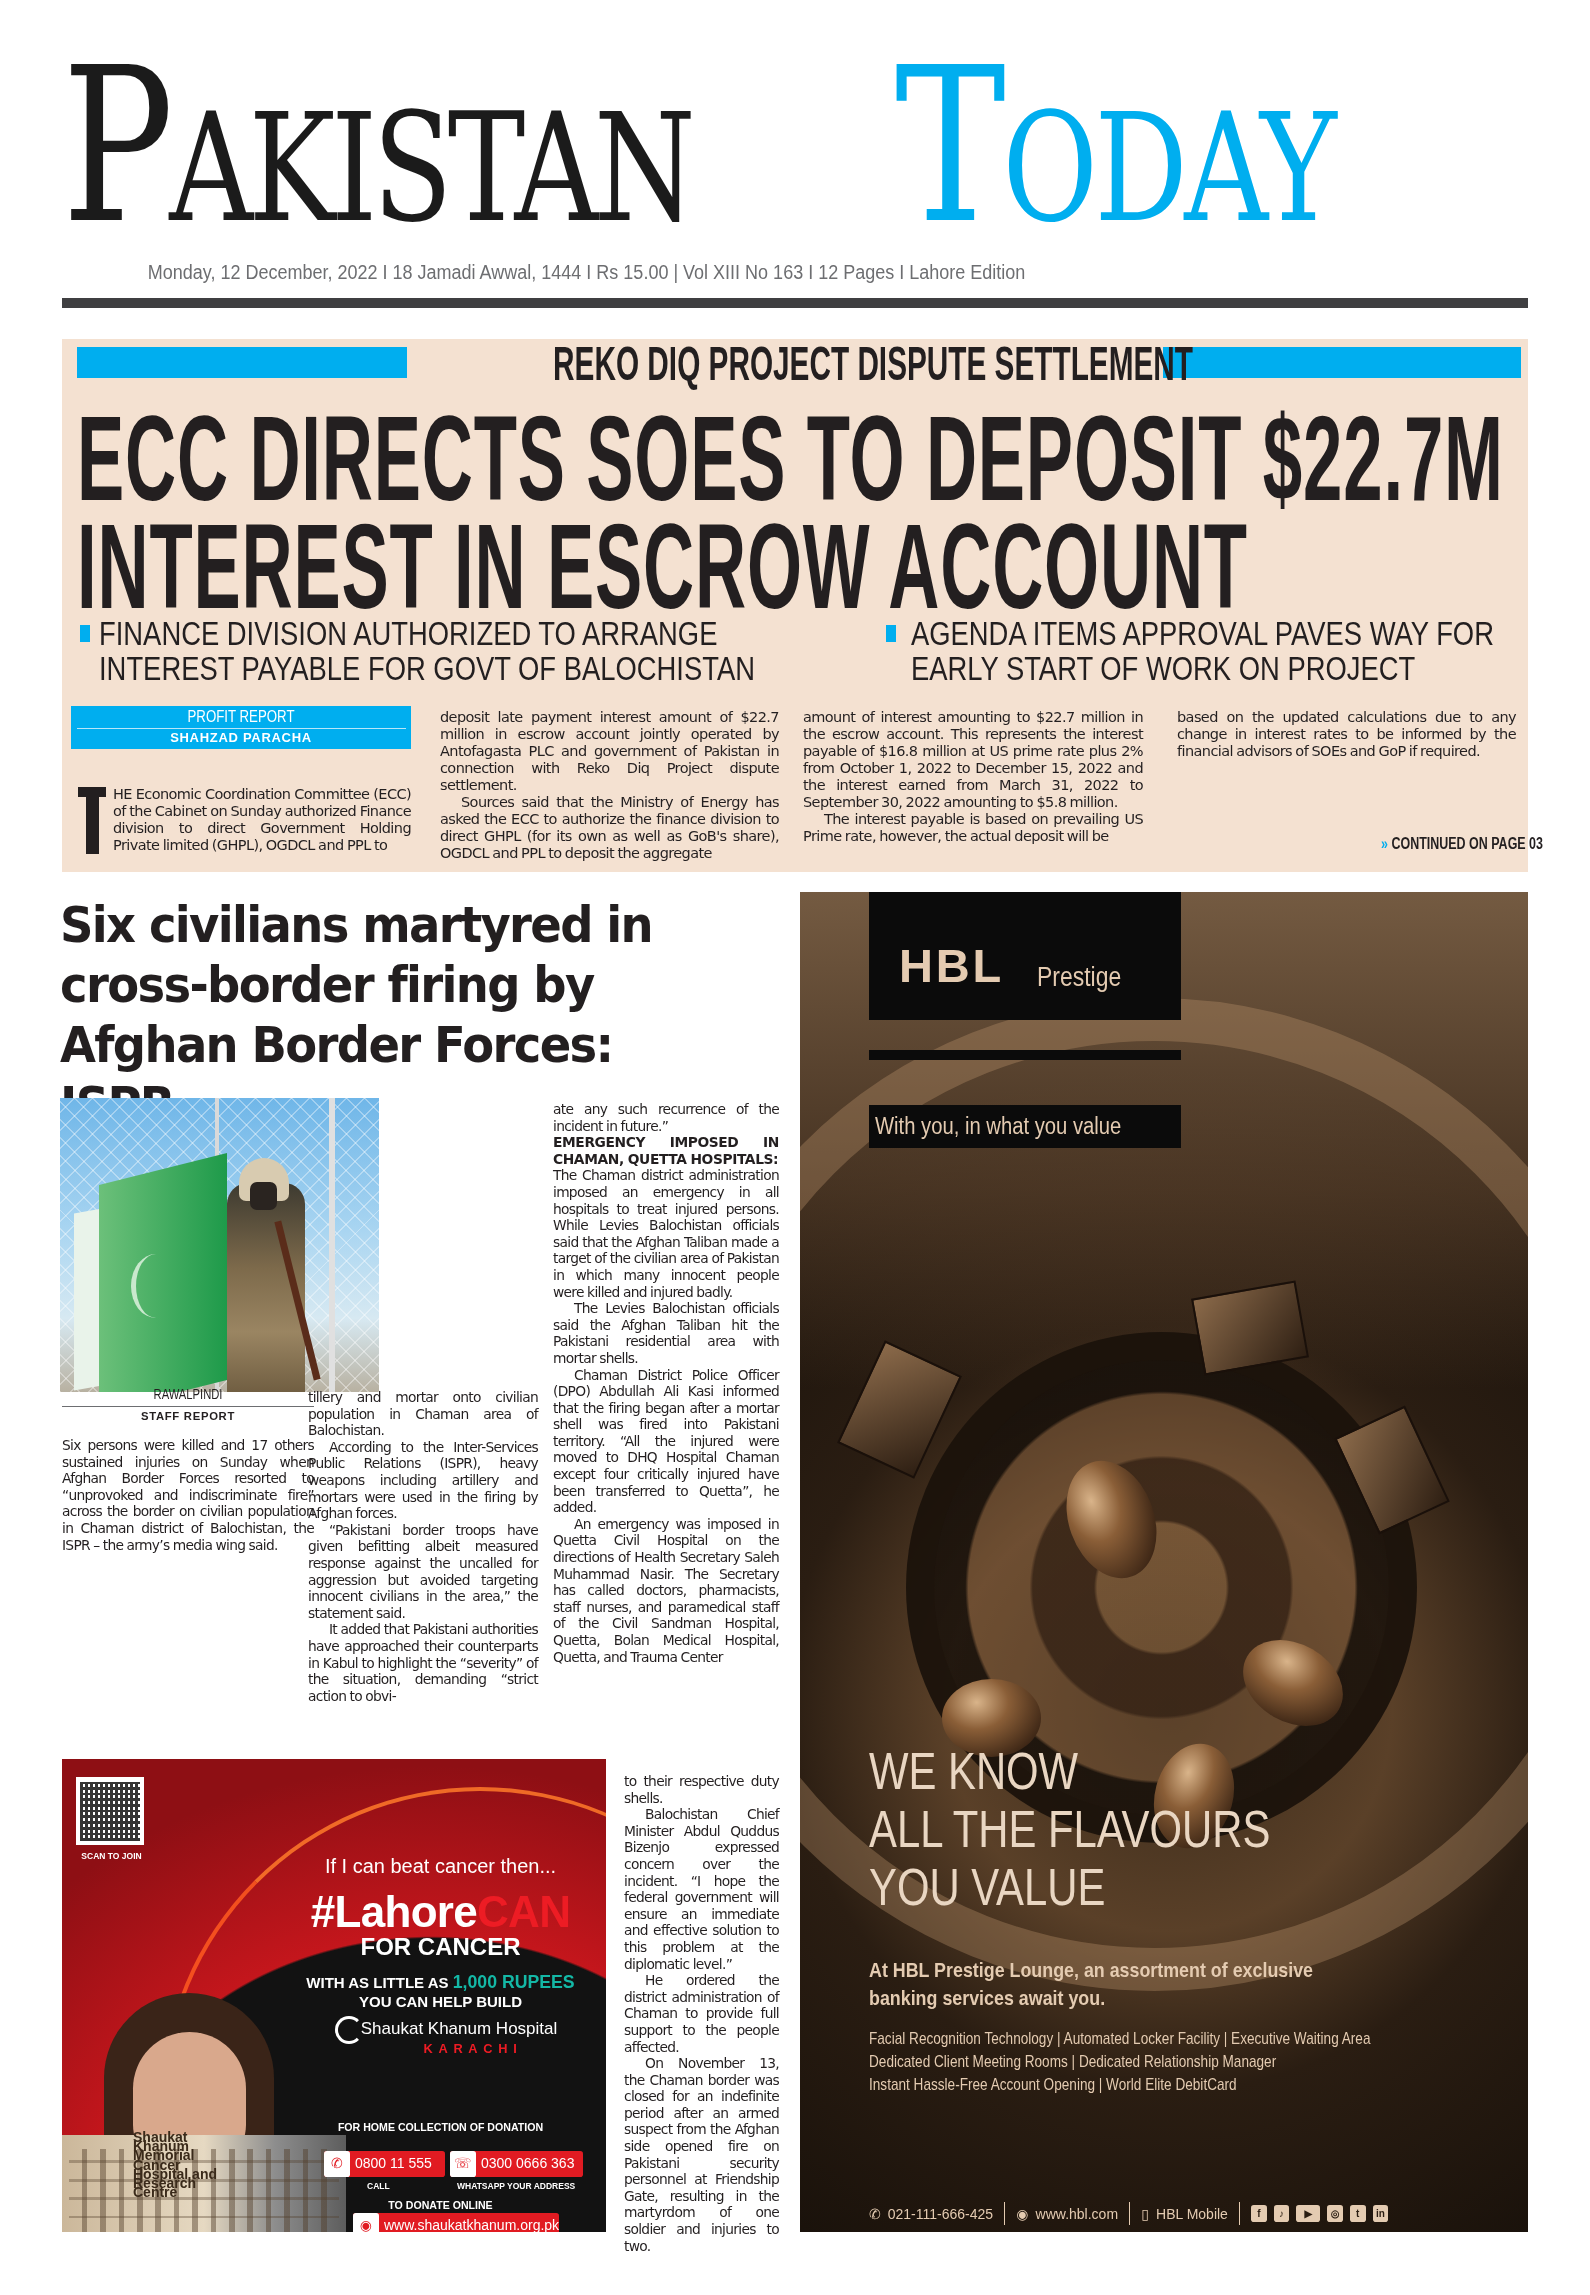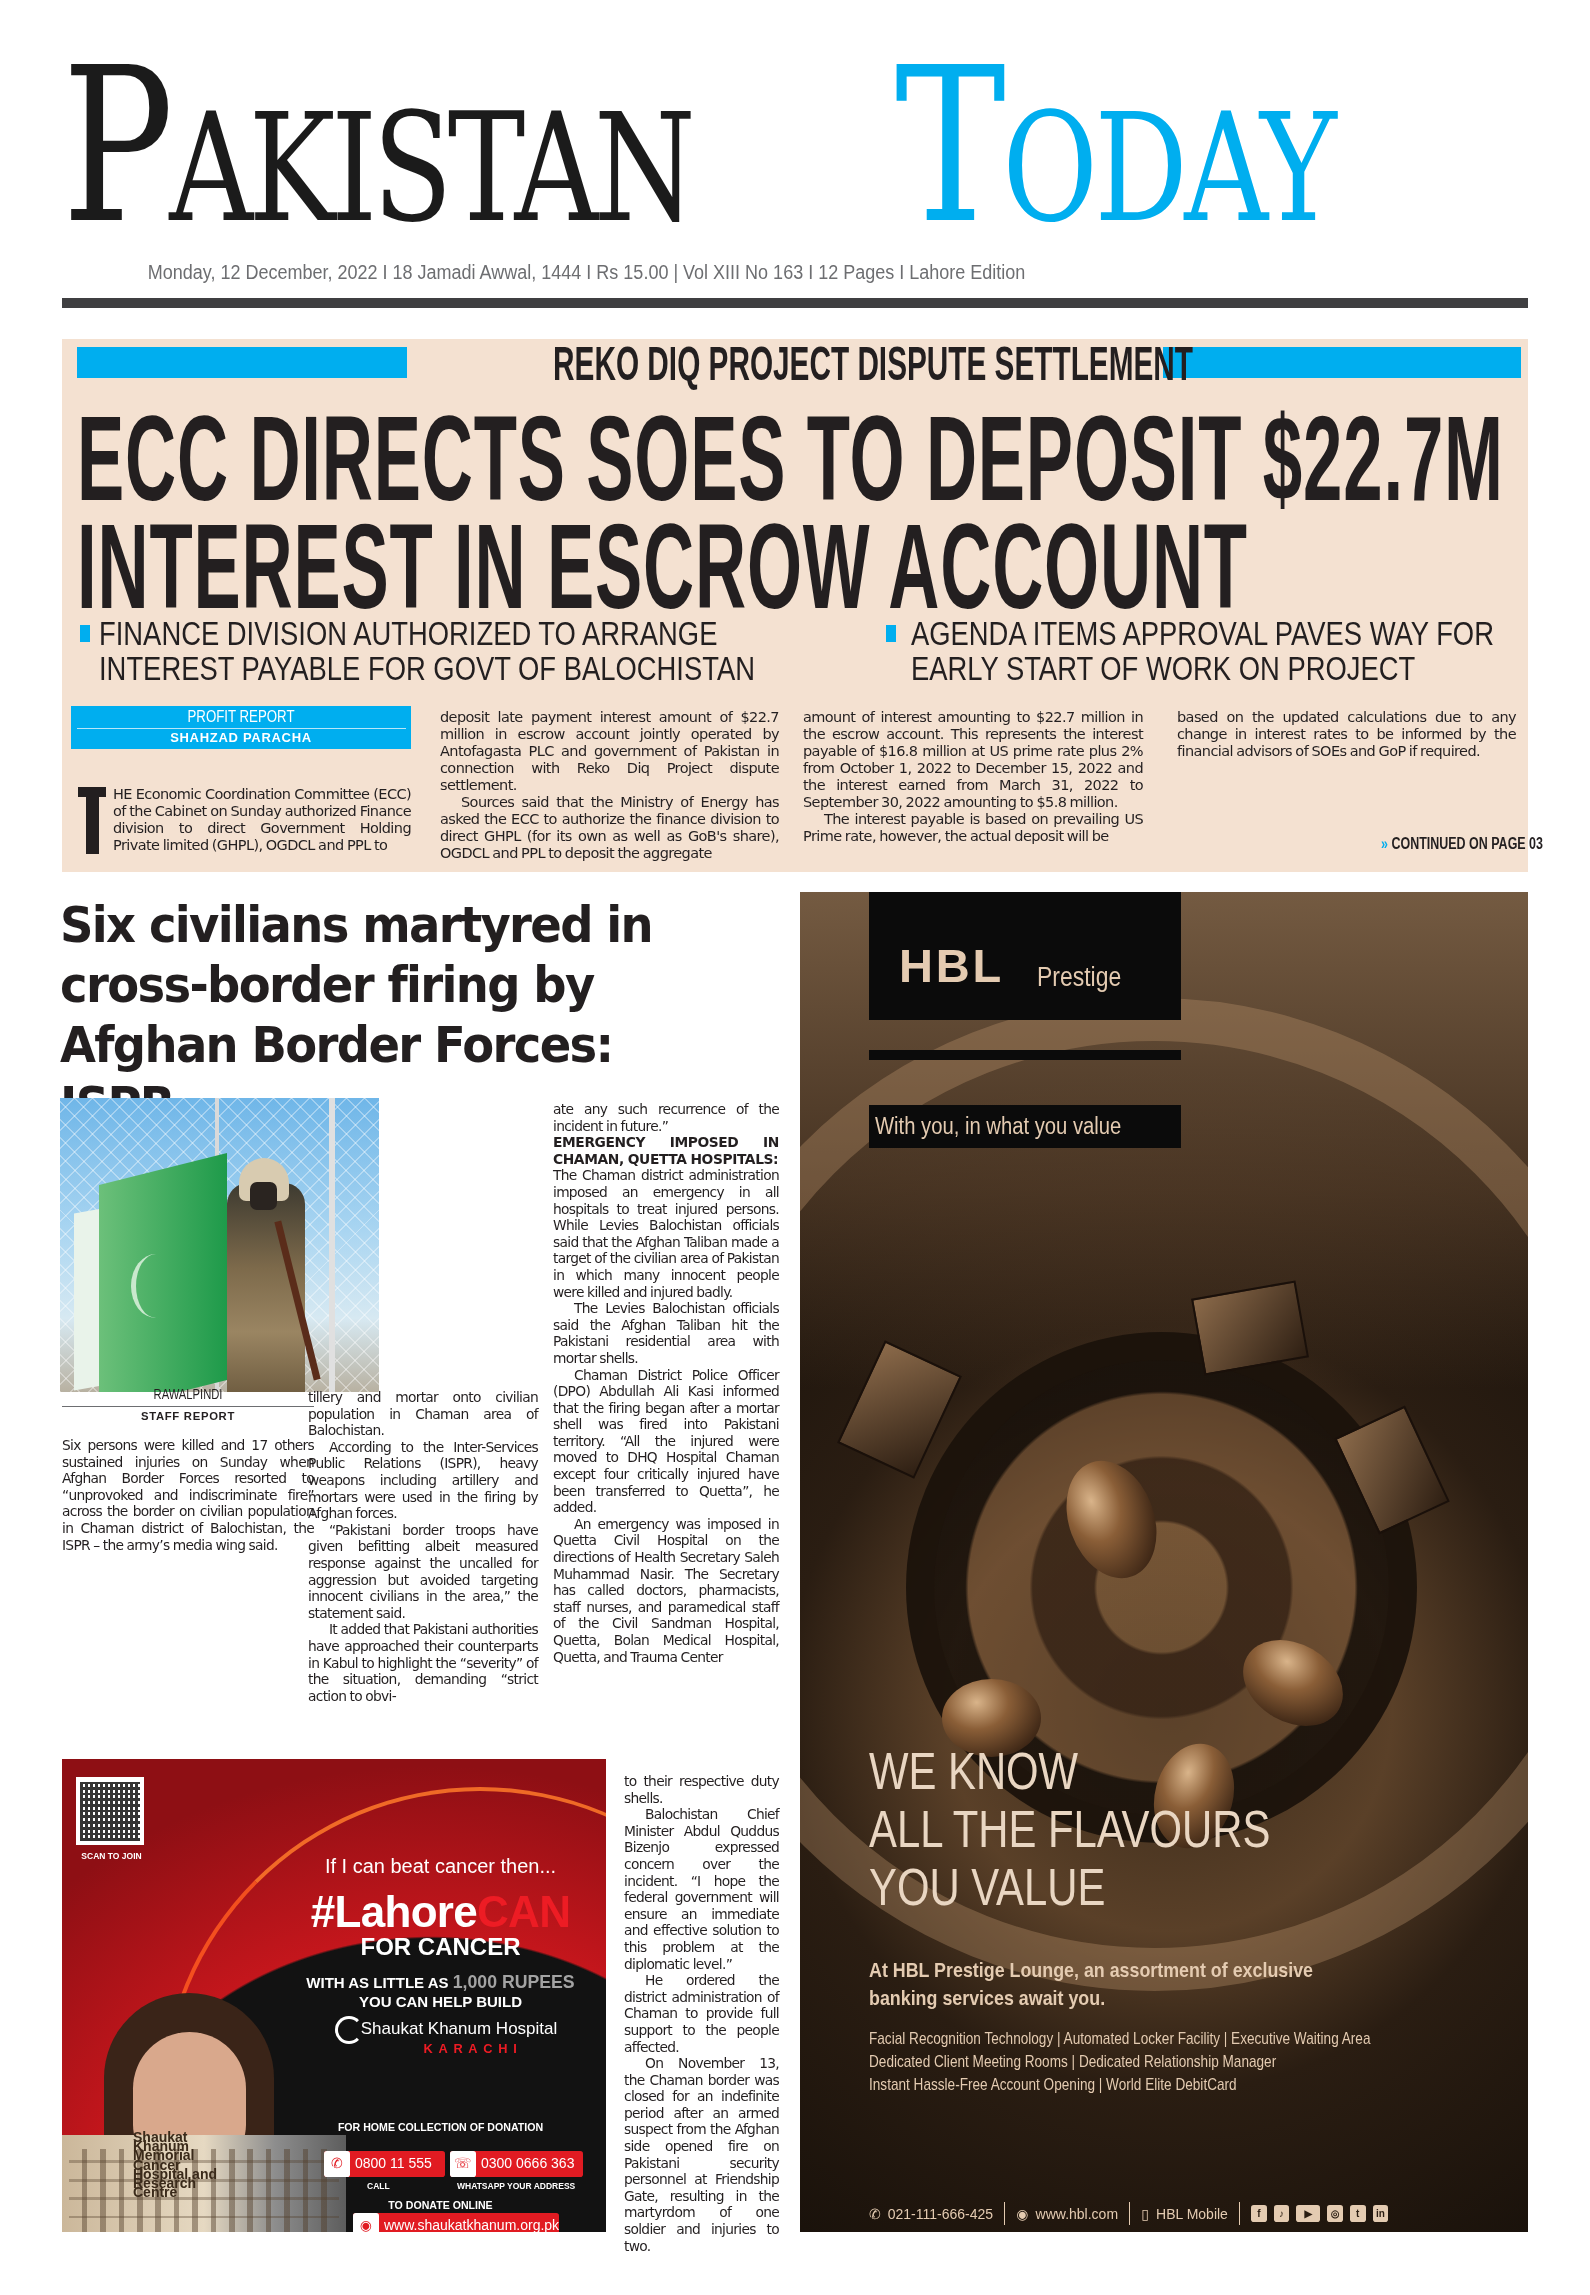"1,000 RUPEES" .cad .t4 .r { color: #a3a3a3 -> #14b8a6 }
